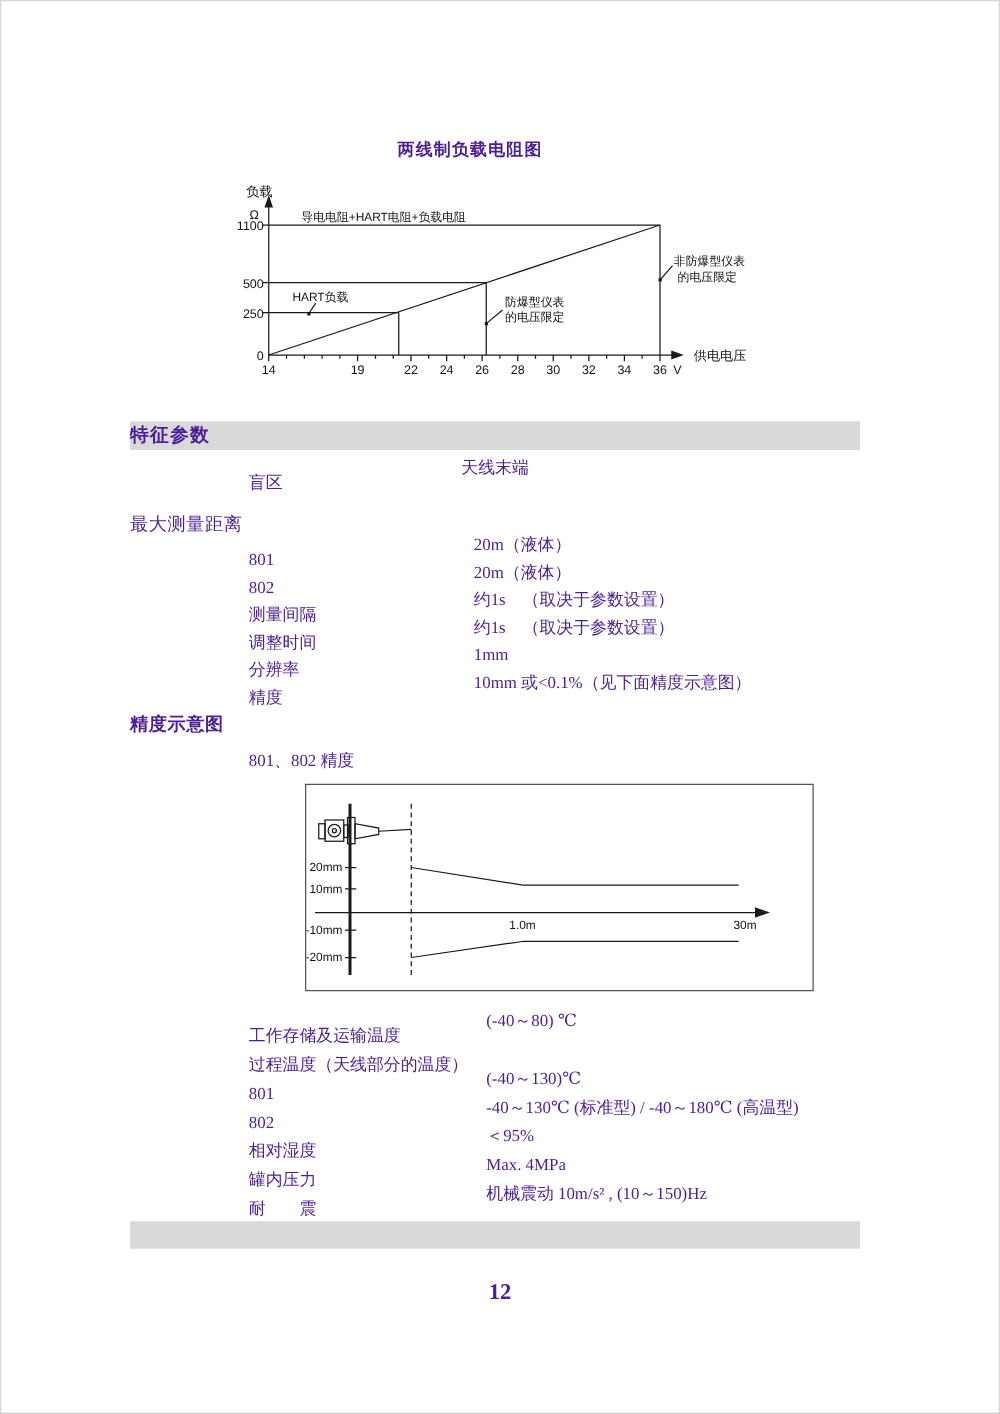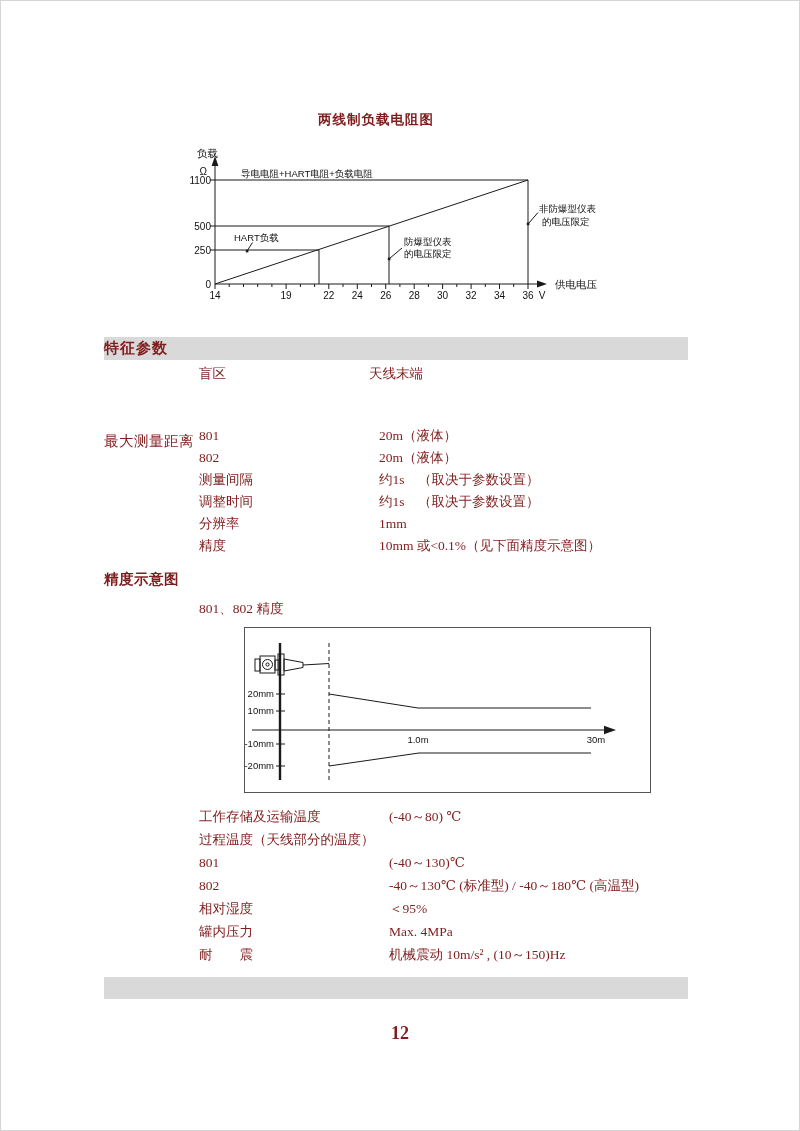"两线制负载电阻图" .page { color: #7f1d1d -> #4c1d95 }
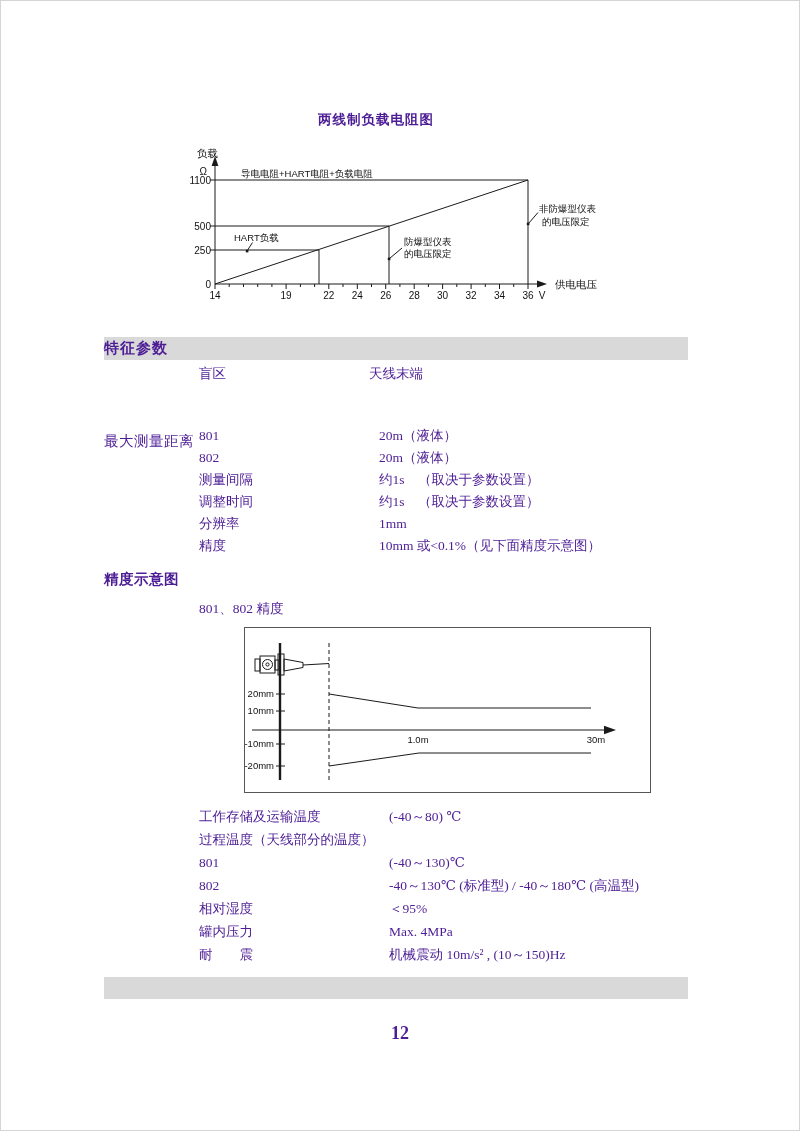"盲区" .spec-row .lbl { margin-top: none -> 12px }
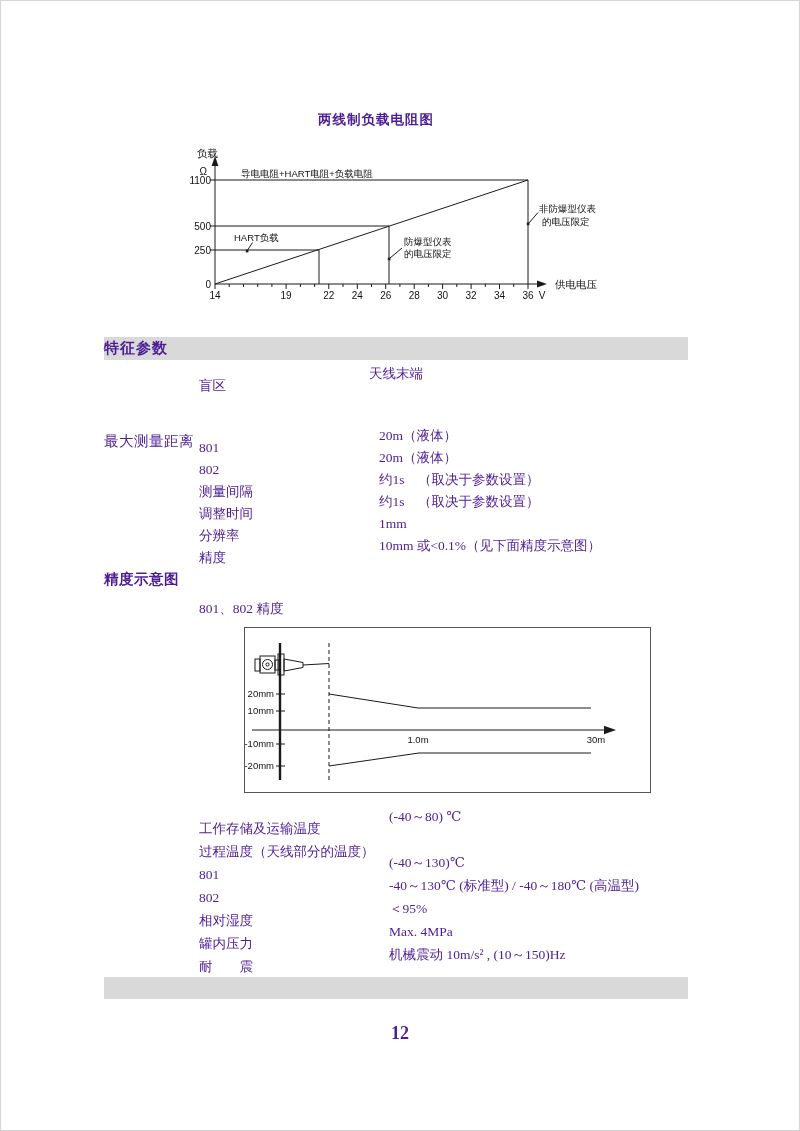"最大测量距离" div.doc-heading { top: 431px -> 409px }
